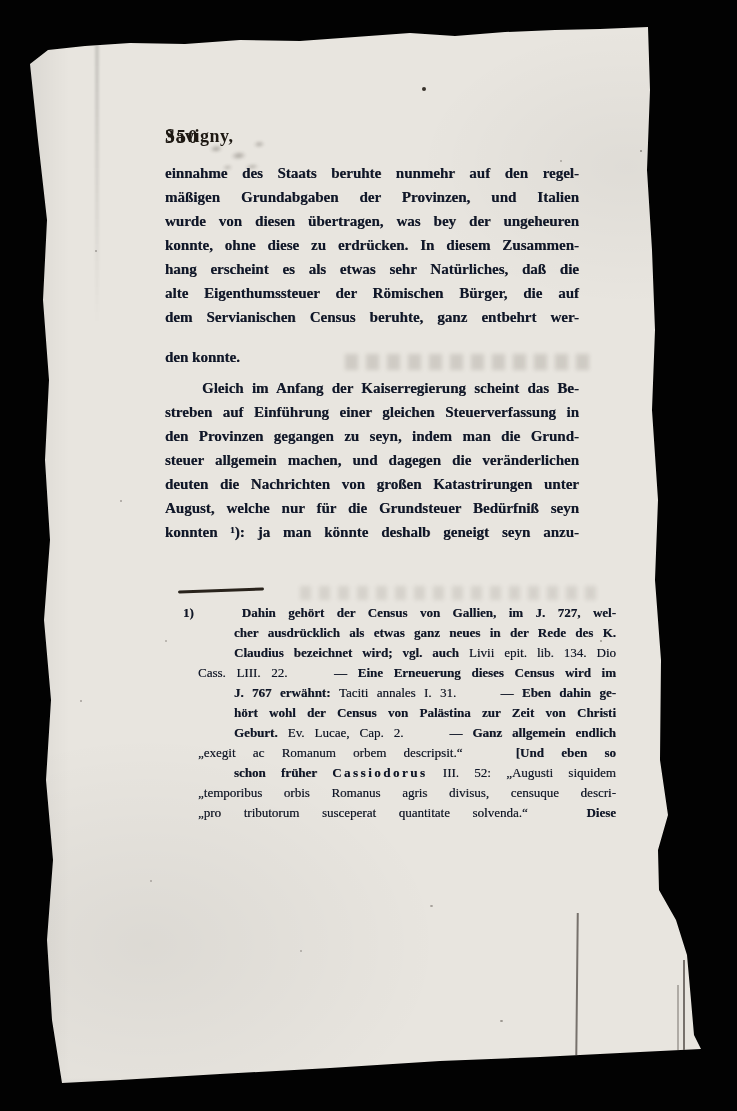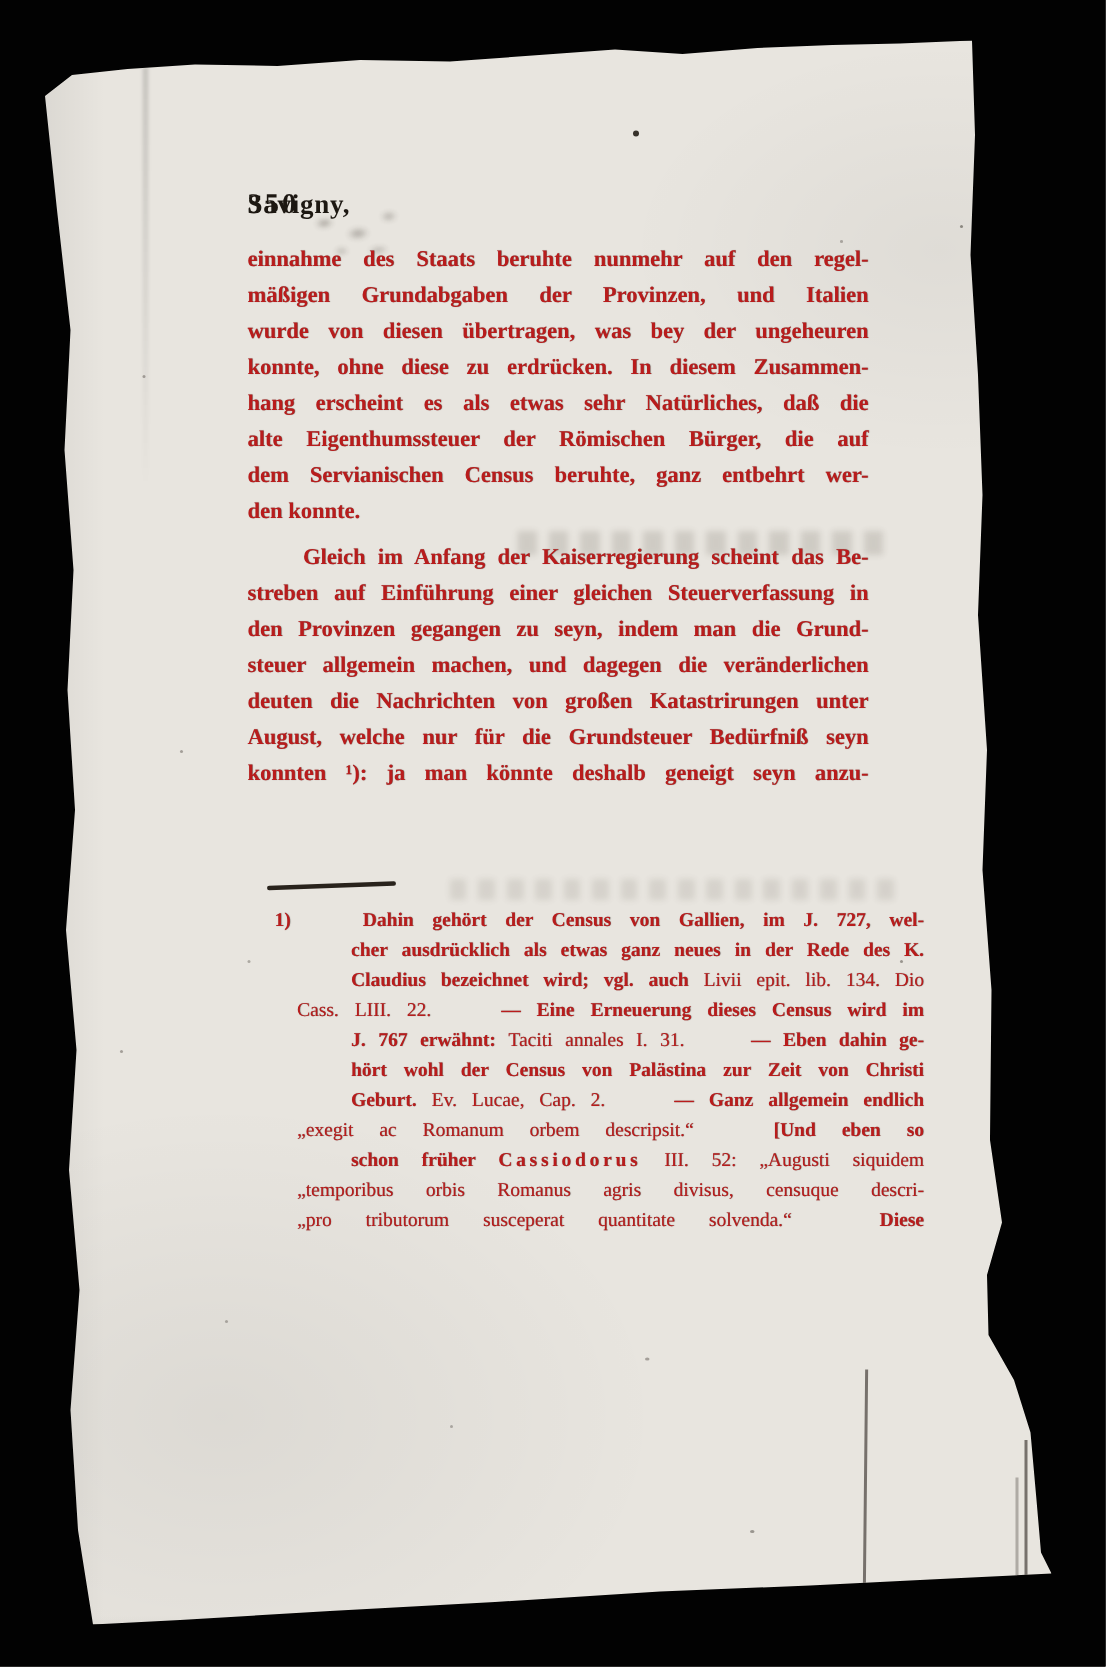"einnahme des Staats beruhte nunmehr" .line { color: #b91c1c -> #0f172a }
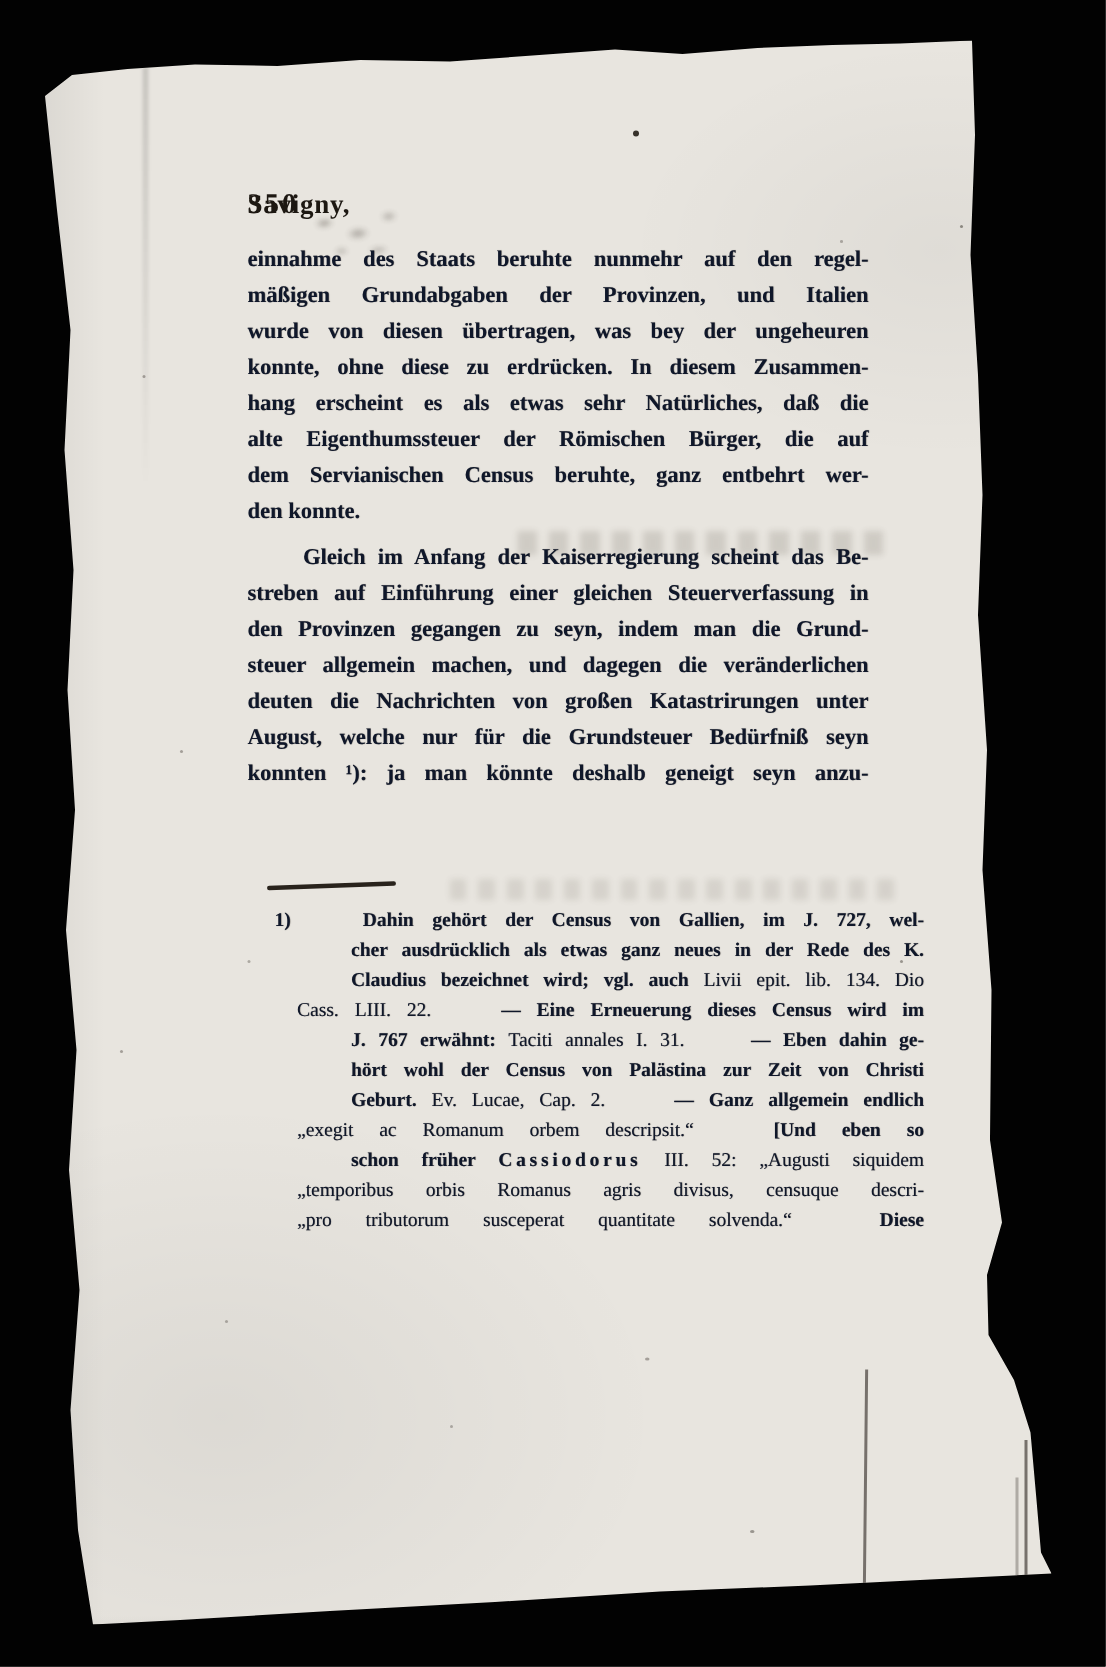"den konnte." .line.nojust { margin-top: none -> 16px }
